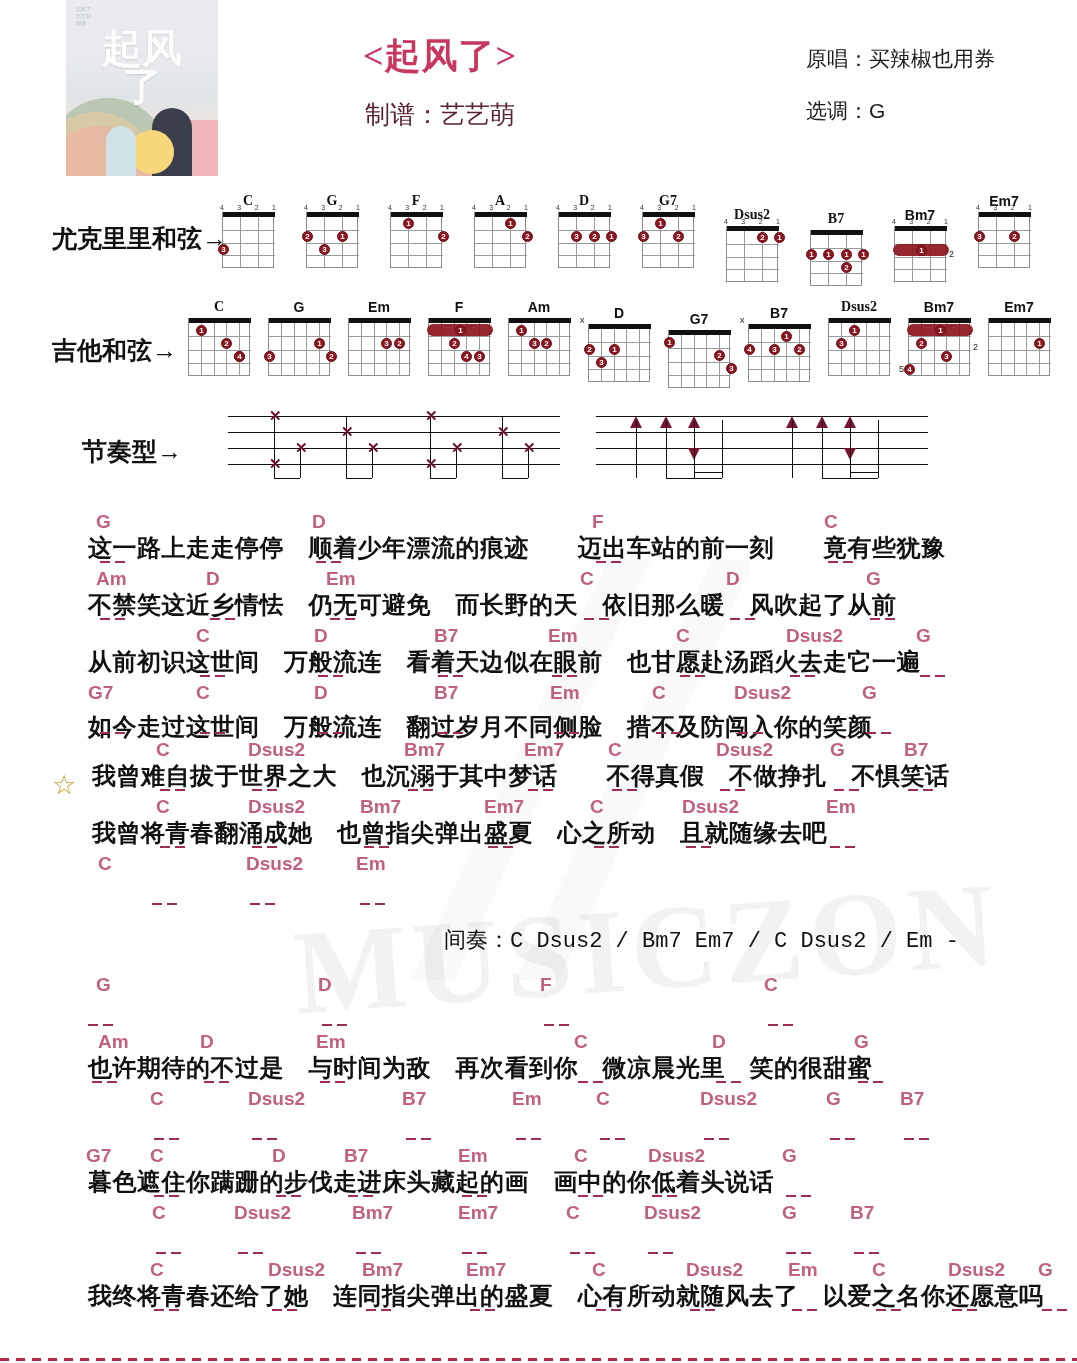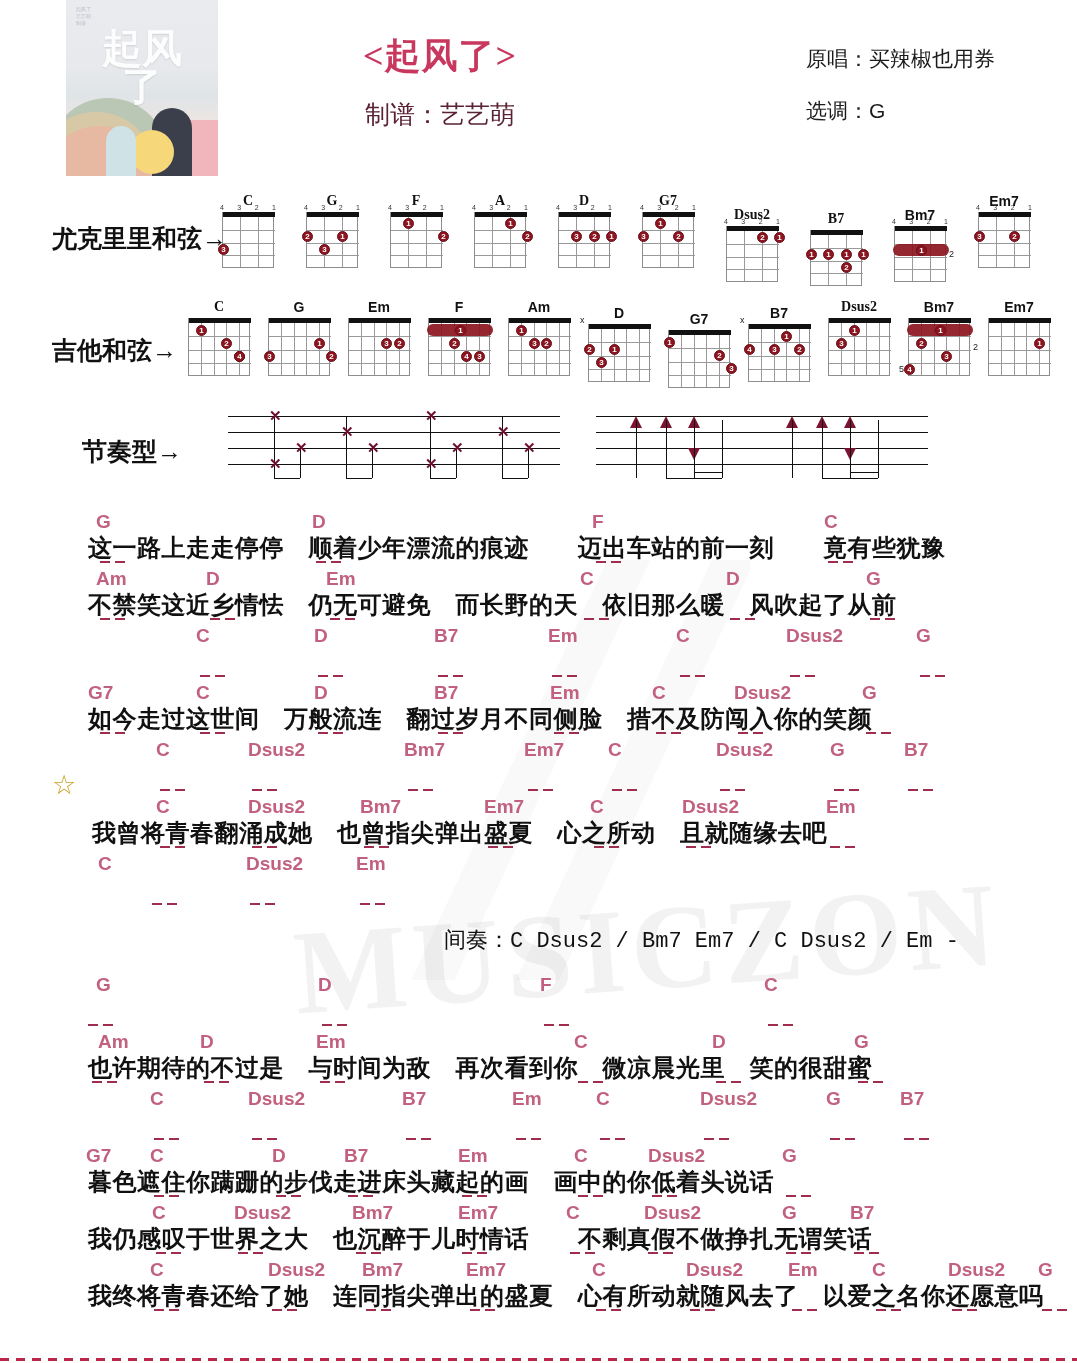"从前初识这世间 万般流连 看着天边似在眼前 也甘愿赴汤蹈火去走它一遍" div.textline { html: none -> <div>从前初识这世间 万般流连 看着天边似在眼前 也甘愿赴汤蹈火去走它一遍</div> }
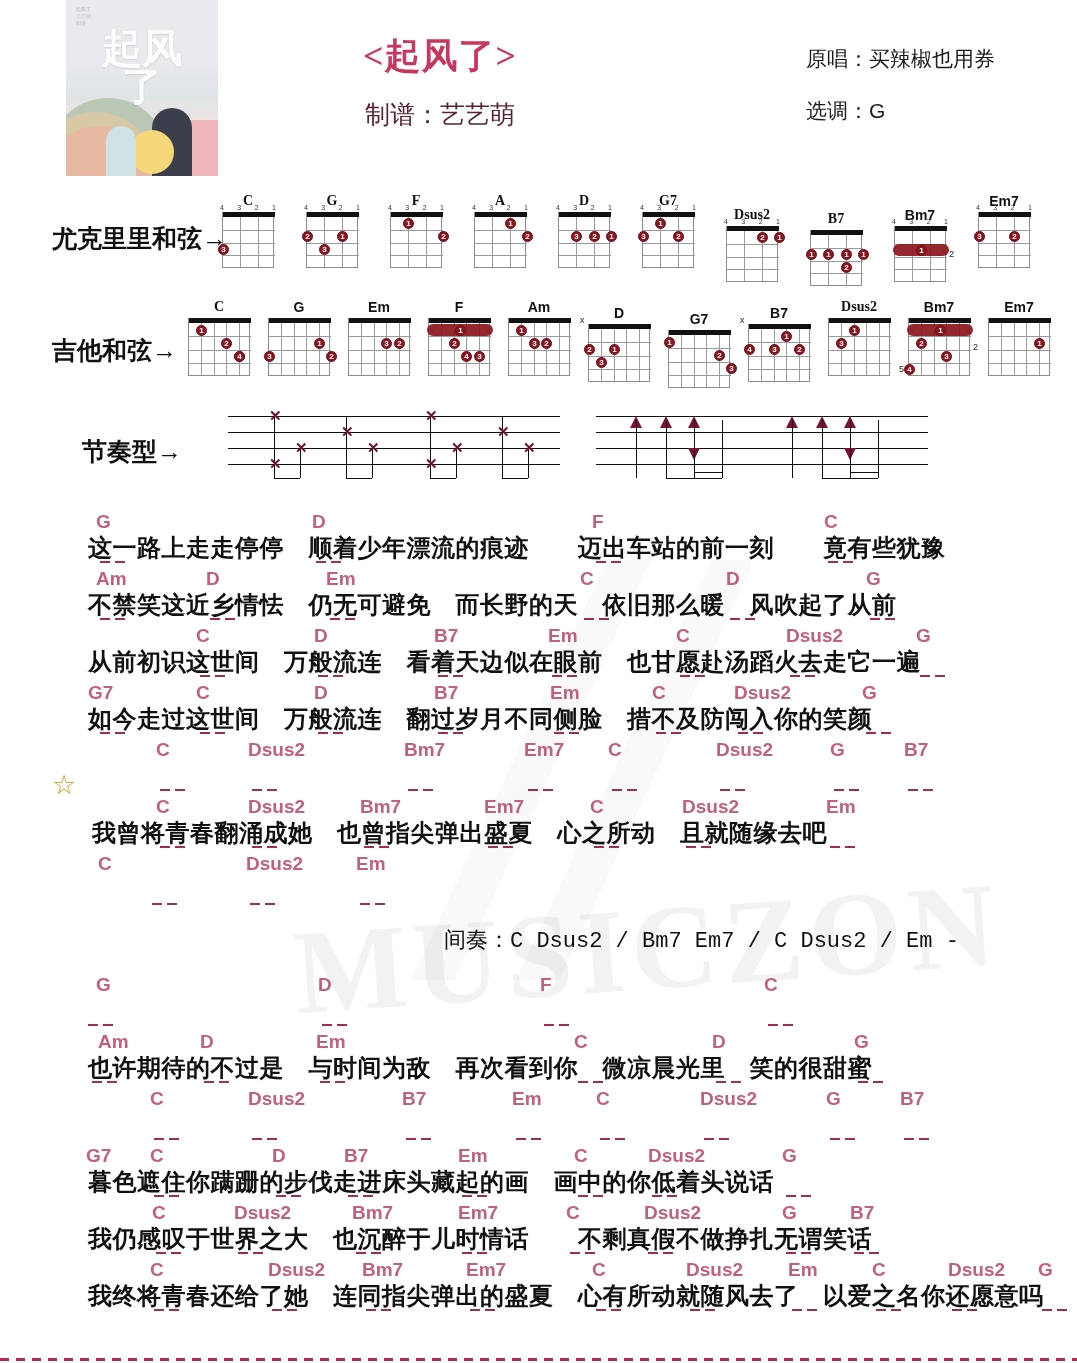"如今走过这世间 万般流连 翻过岁月不同侧脸 措不及防闯入你的笑颜" div.textline { margin-top: none -> 8px }
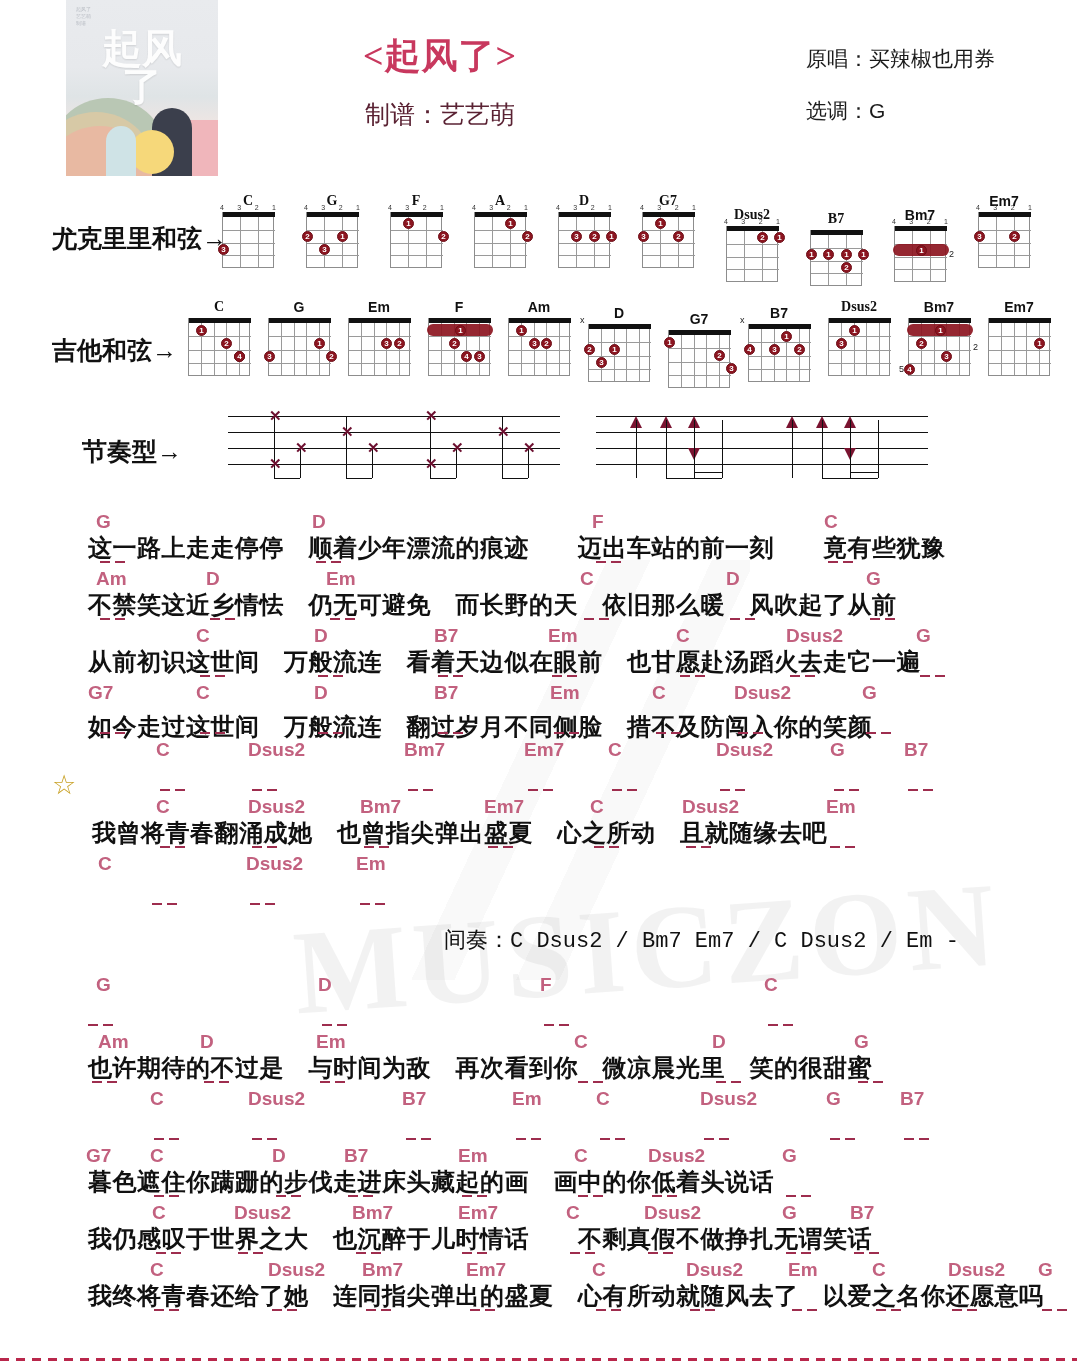"我曾难自拔于世界之大 也沉溺于其中梦话 不得真假 不做挣扎 不惧笑话" div.textline { html: none -> <div>我曾难自拔于世界之大 也沉溺于其中梦话 不得真假 不做挣扎 不惧笑话</div> }
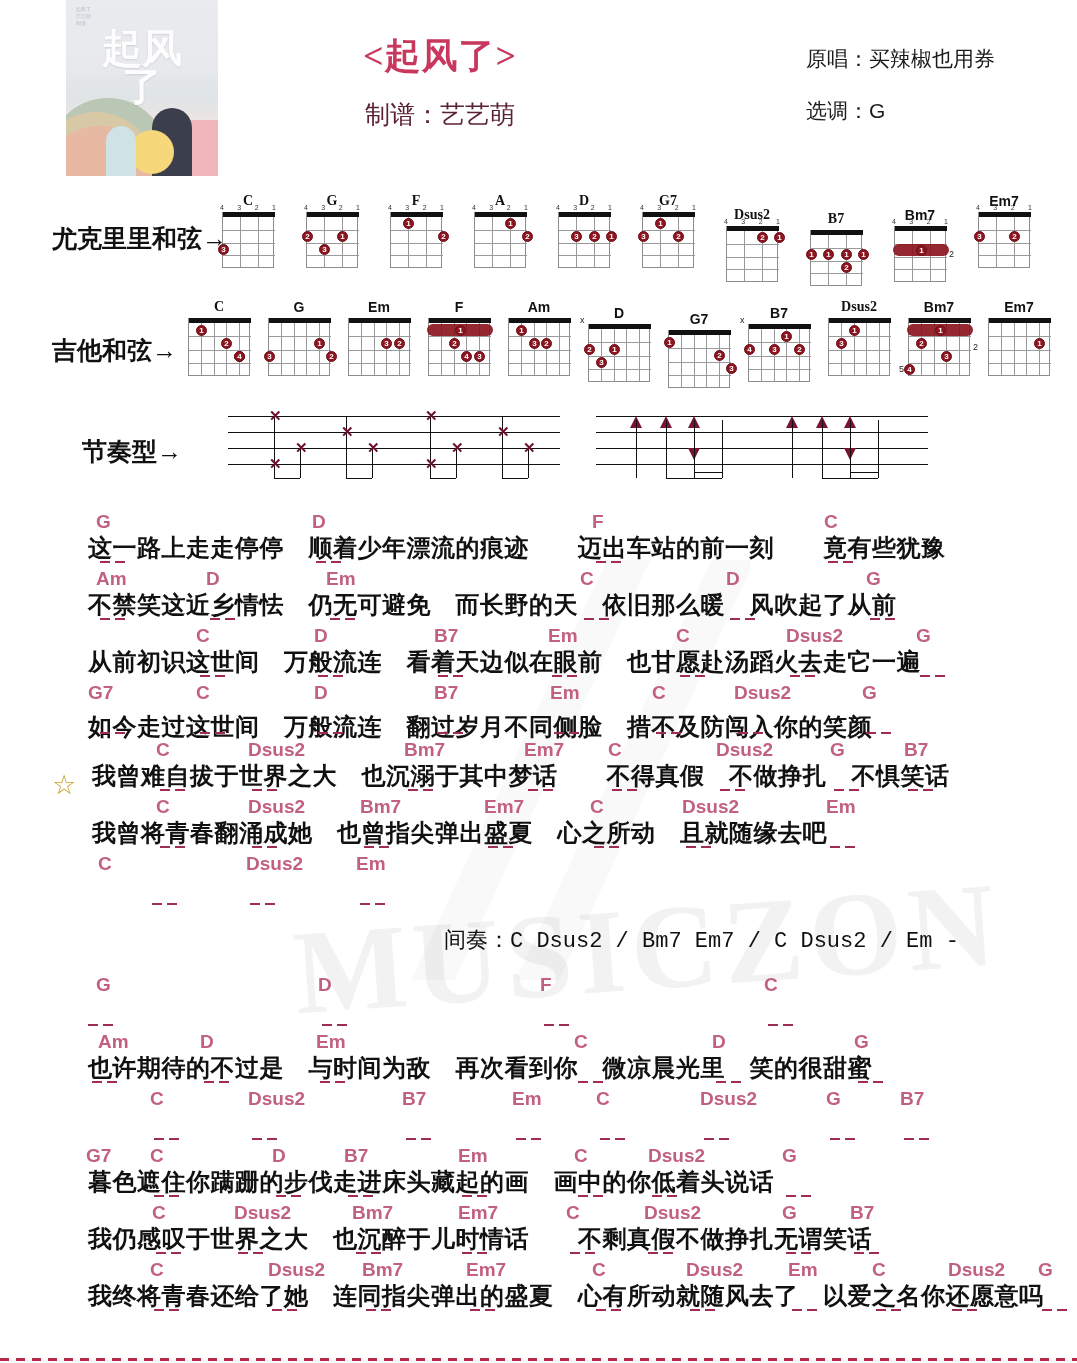"我仍感叹于世界之大 也沉醉于儿时情话 不剩真假不做挣扎无谓笑话" div.textline { html: <div>我仍感叹于世界之大 也沉醉于儿时情话 不剩真假不做挣扎无谓笑话</div> -> none }
